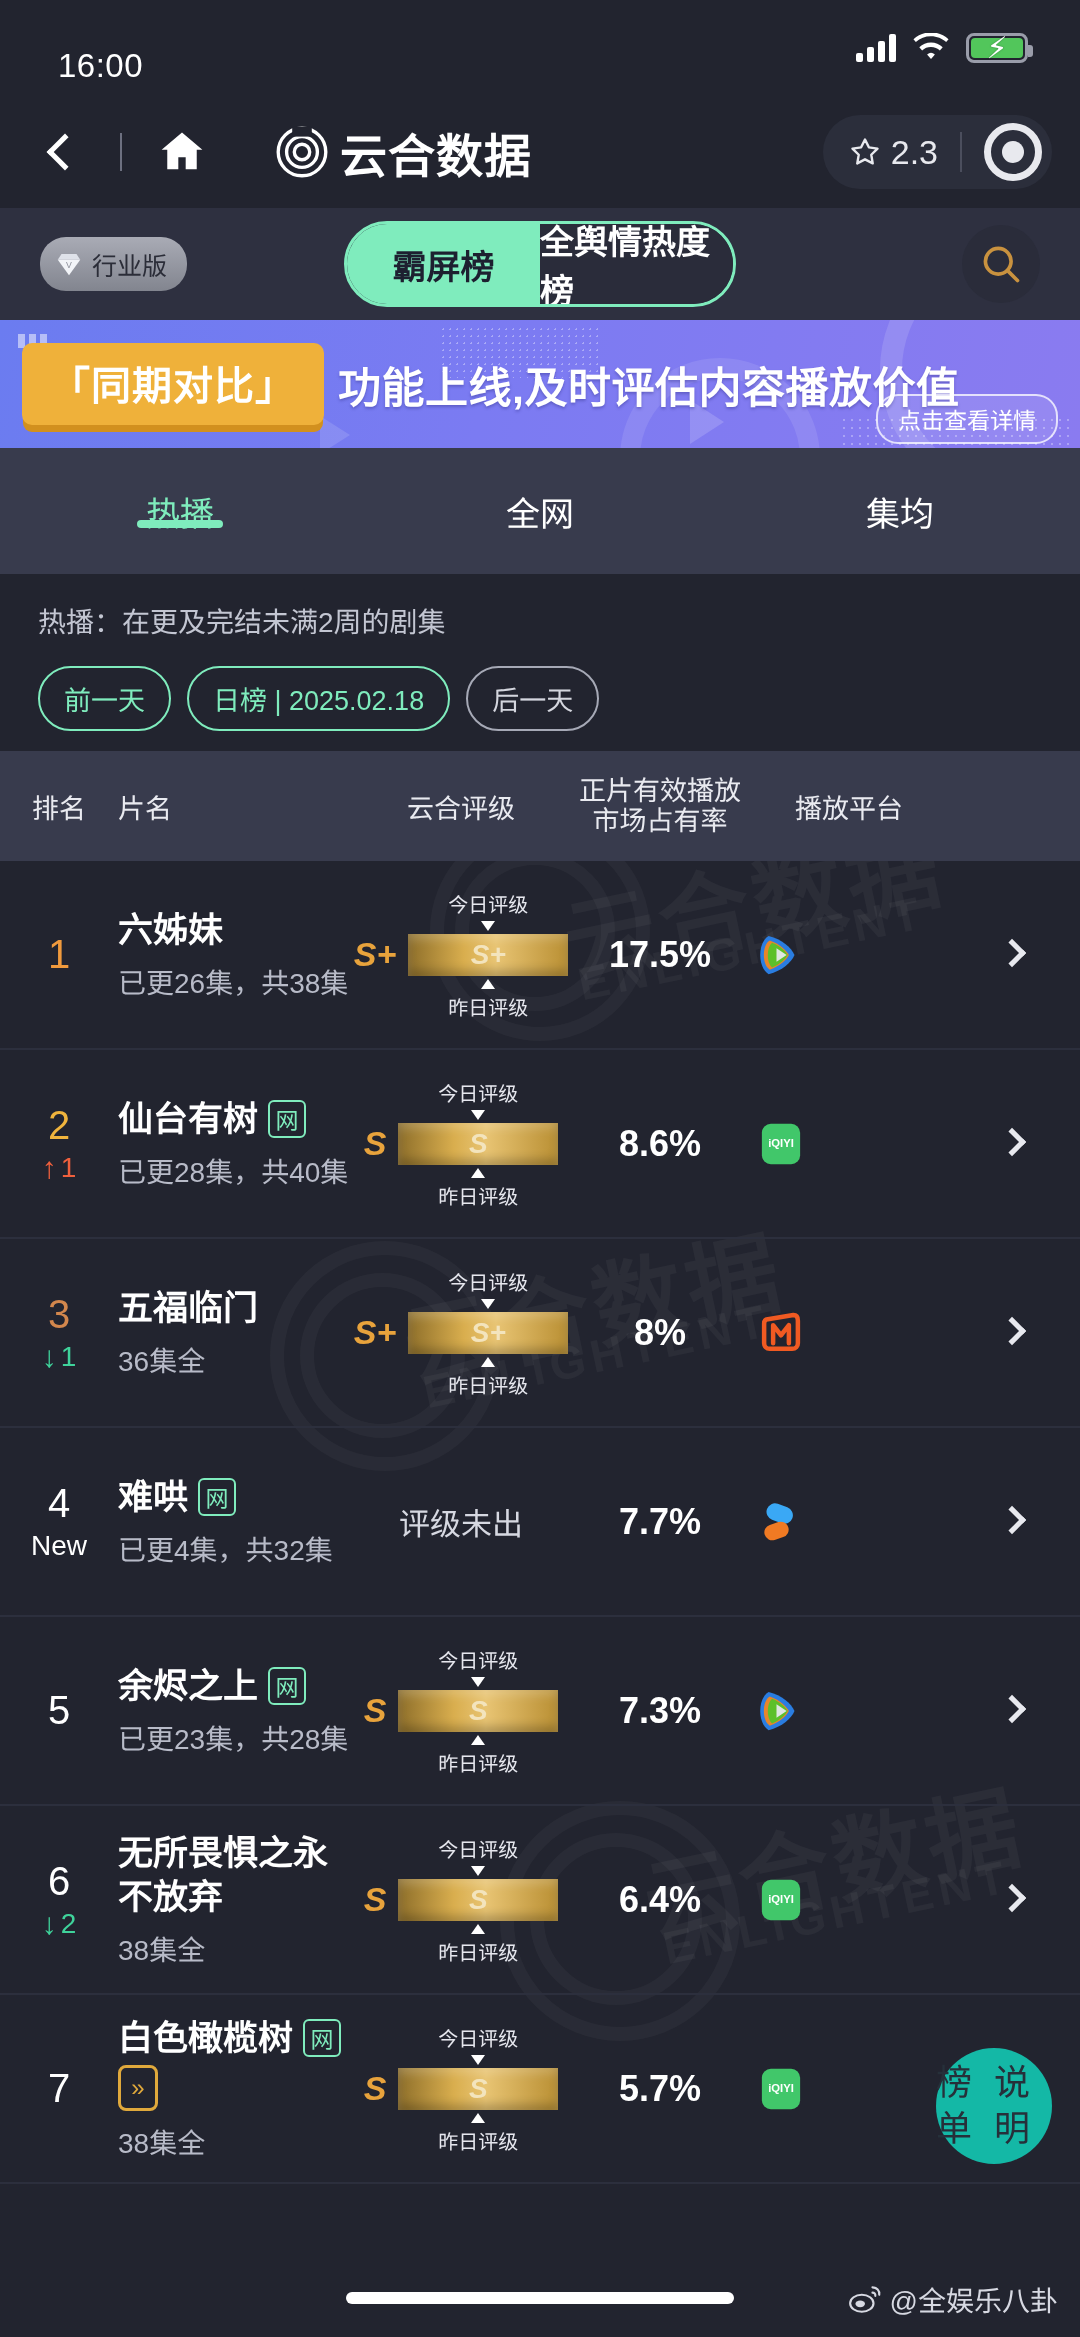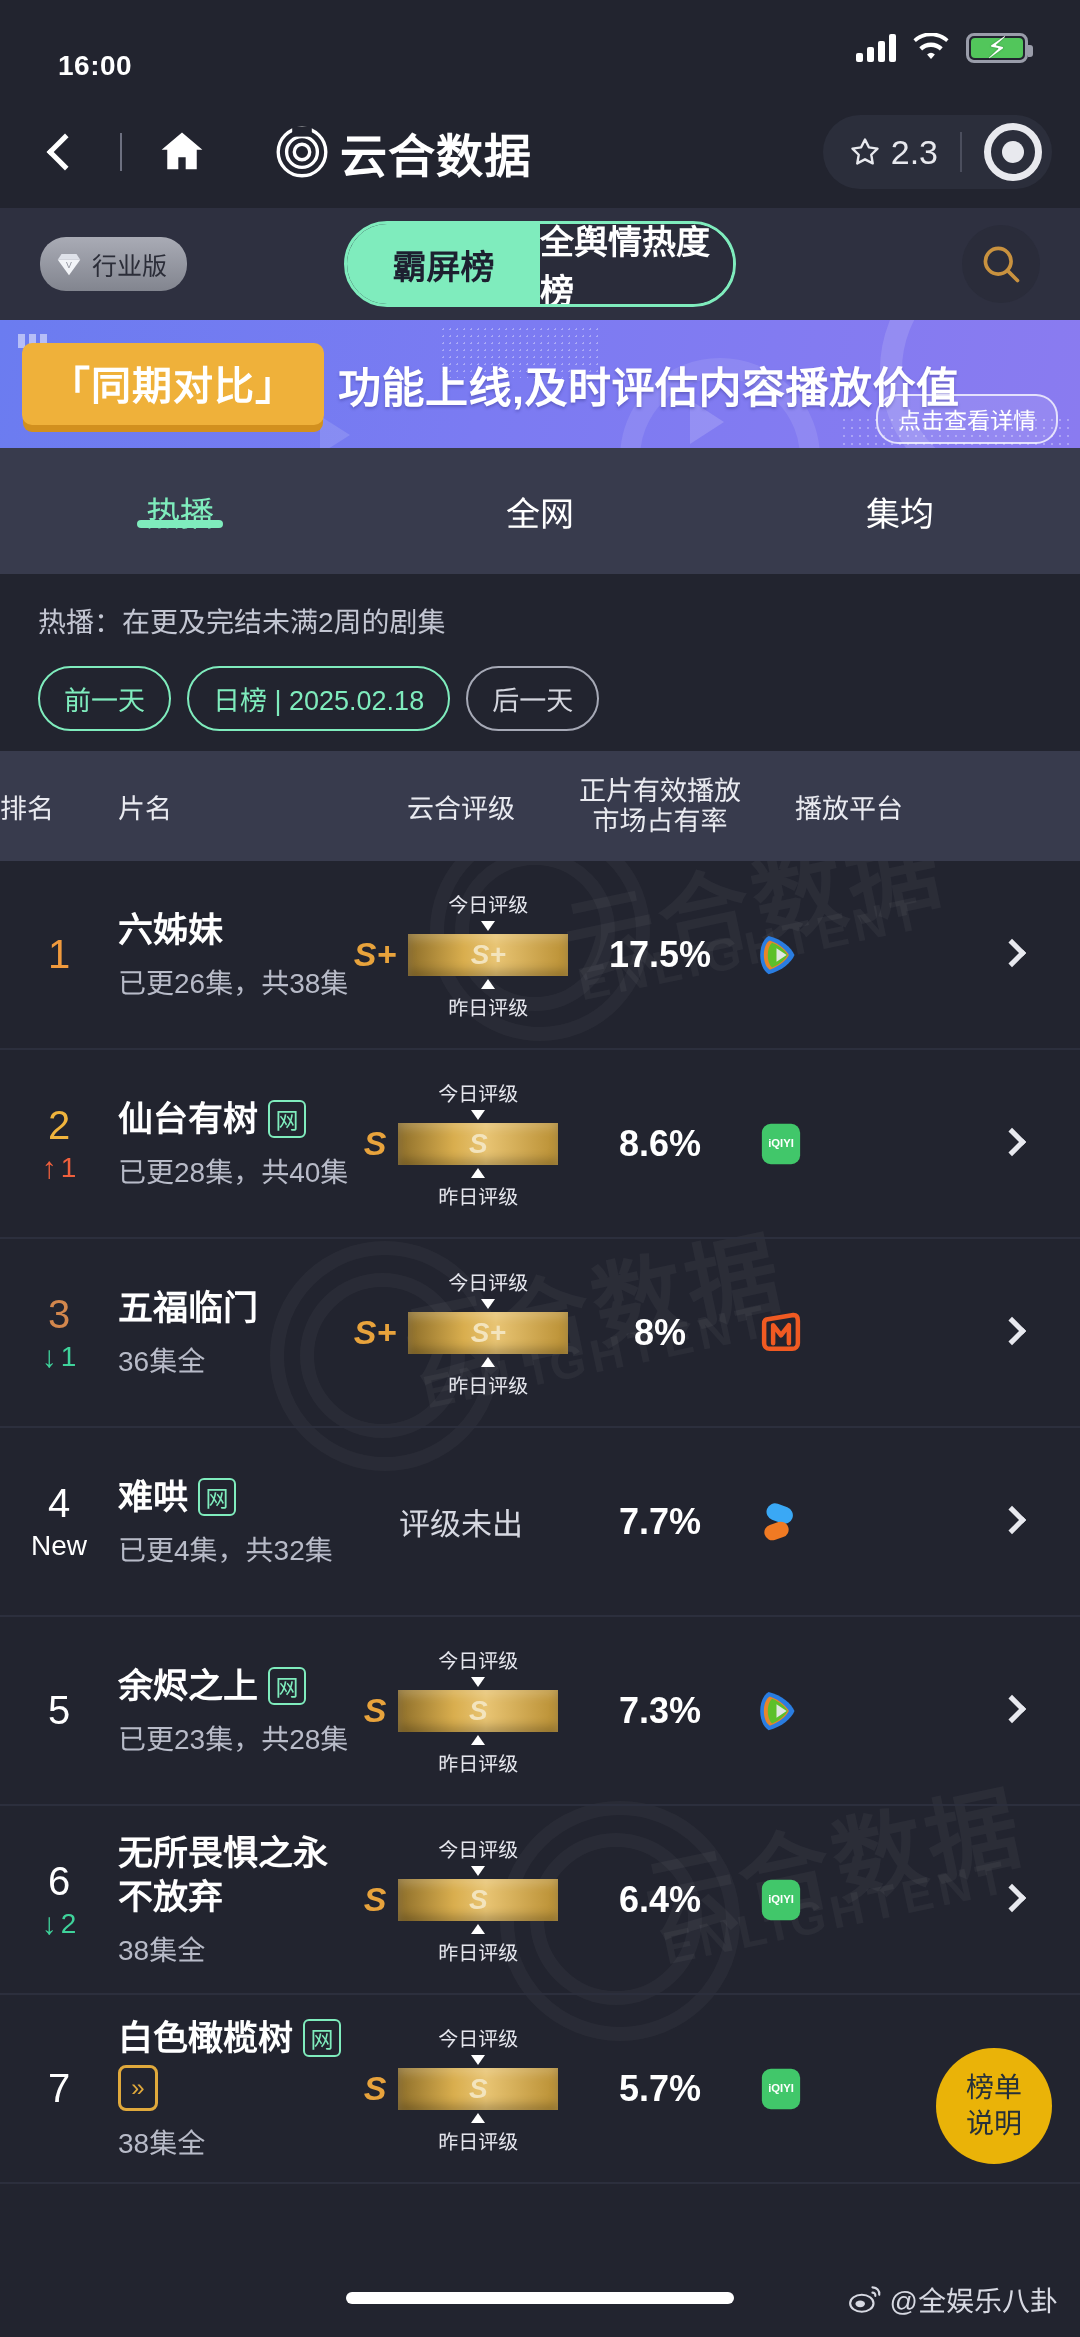"16:00" .status-time { font-size: 28px -> 33px; font-weight: 700 -> 400 }
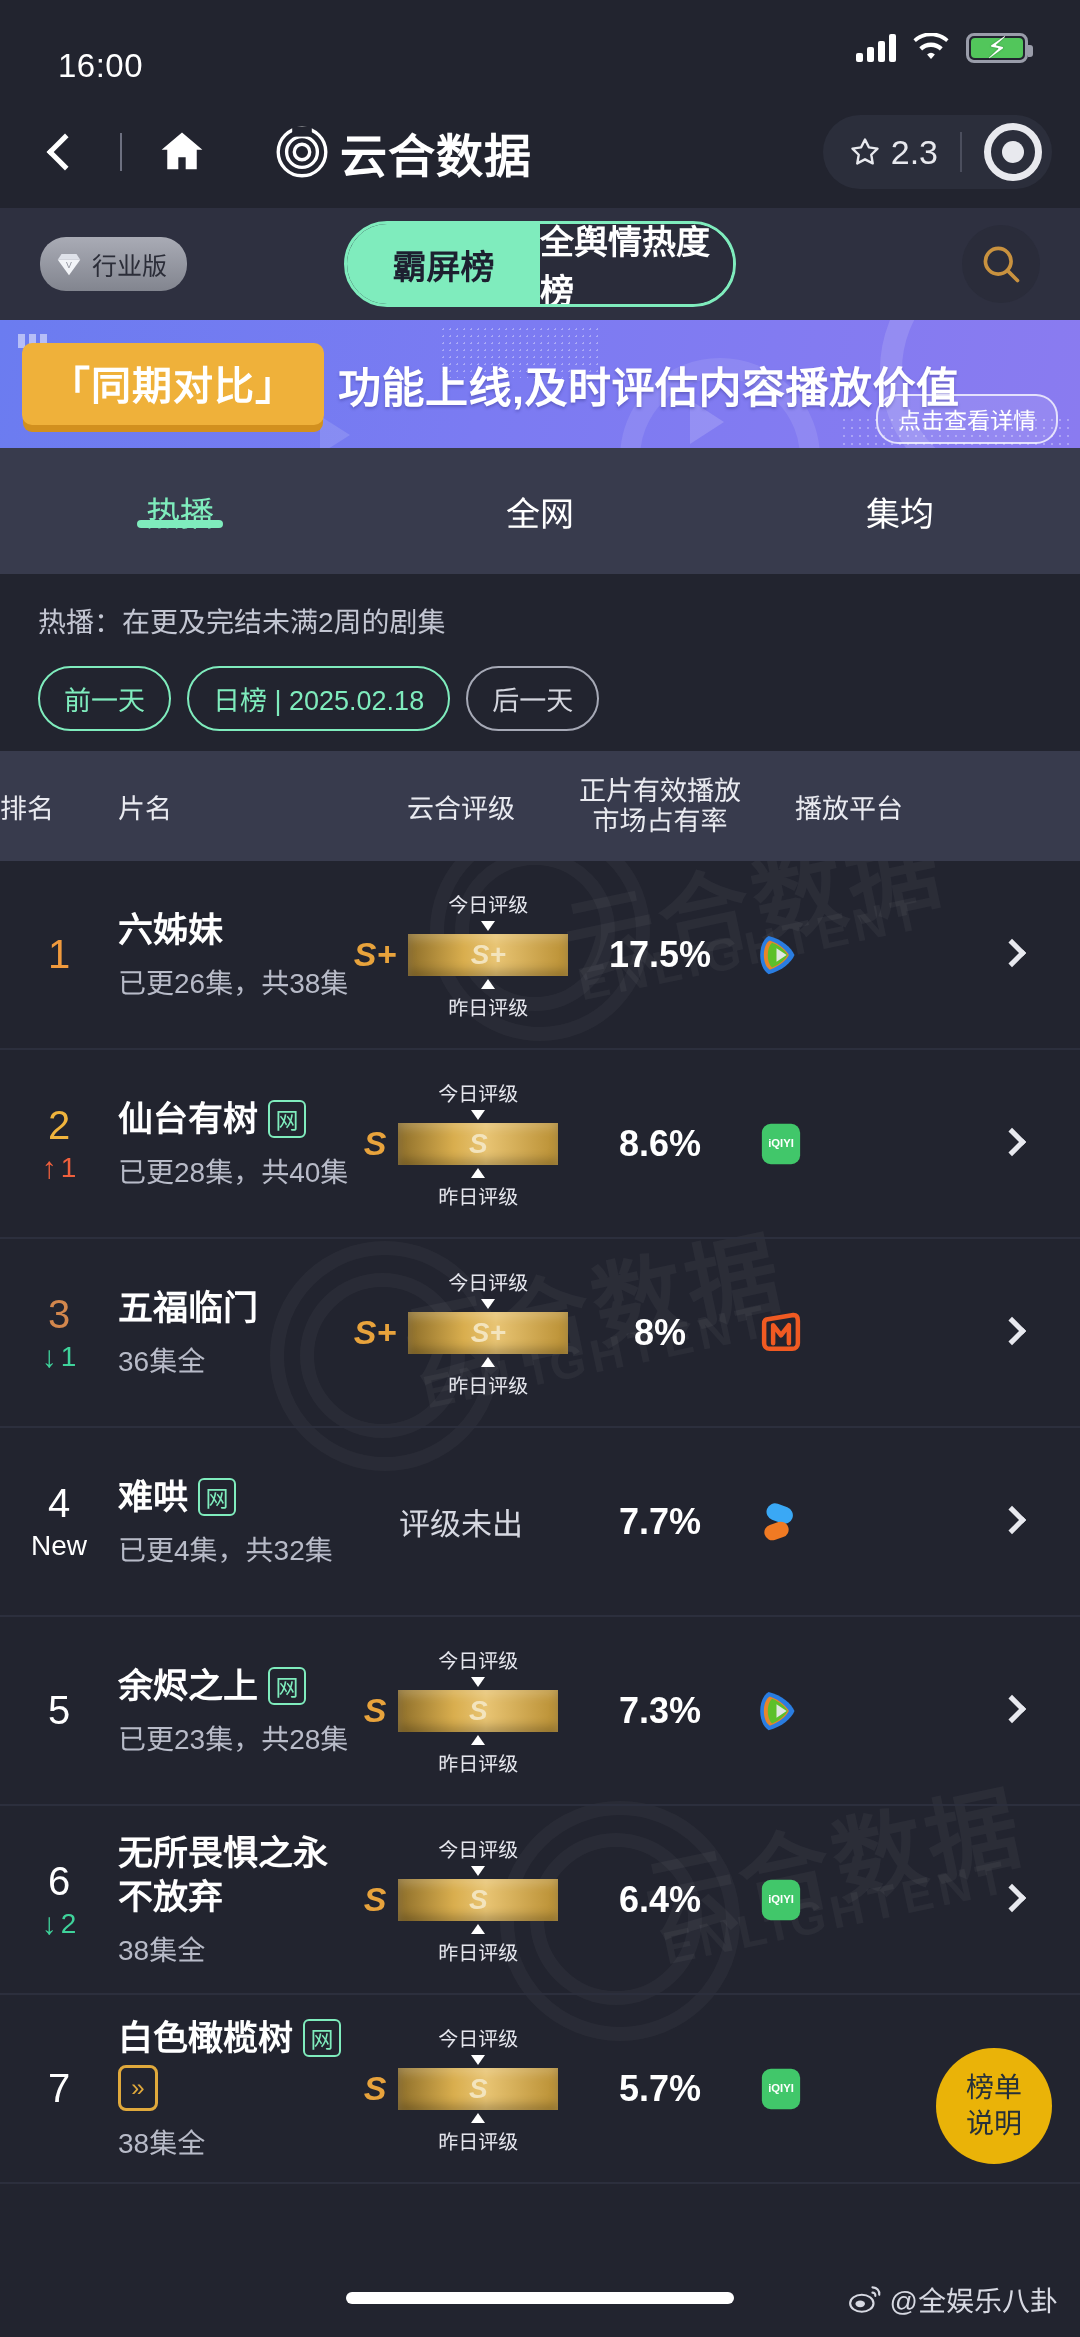"排名" .c-rank { text-align: none -> center }
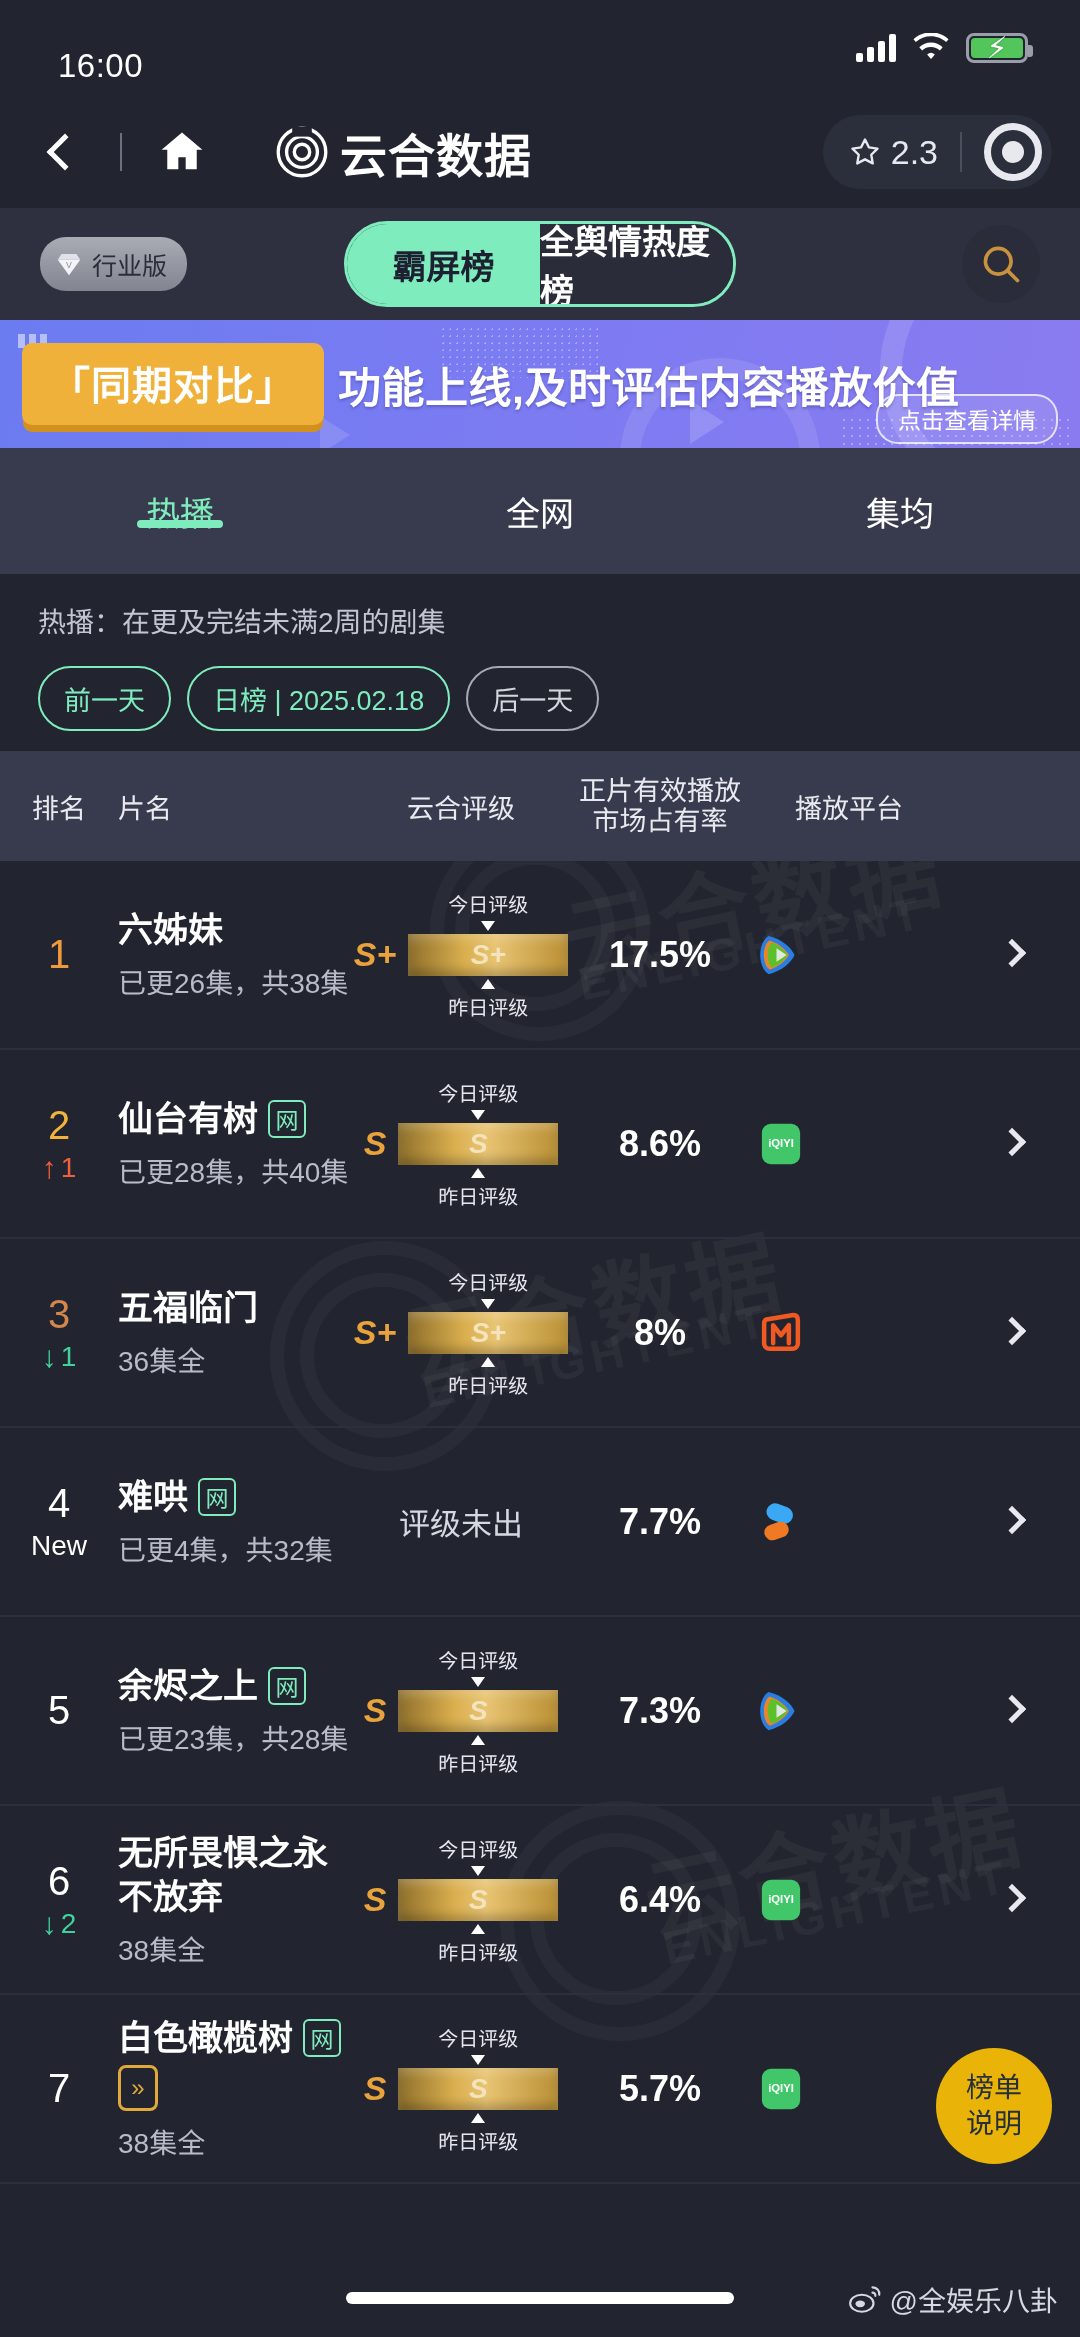"榜单" .fab { background: #eab308 -> #14b8a6; flex-direction: column -> row; font-size: 28px -> 36px }
